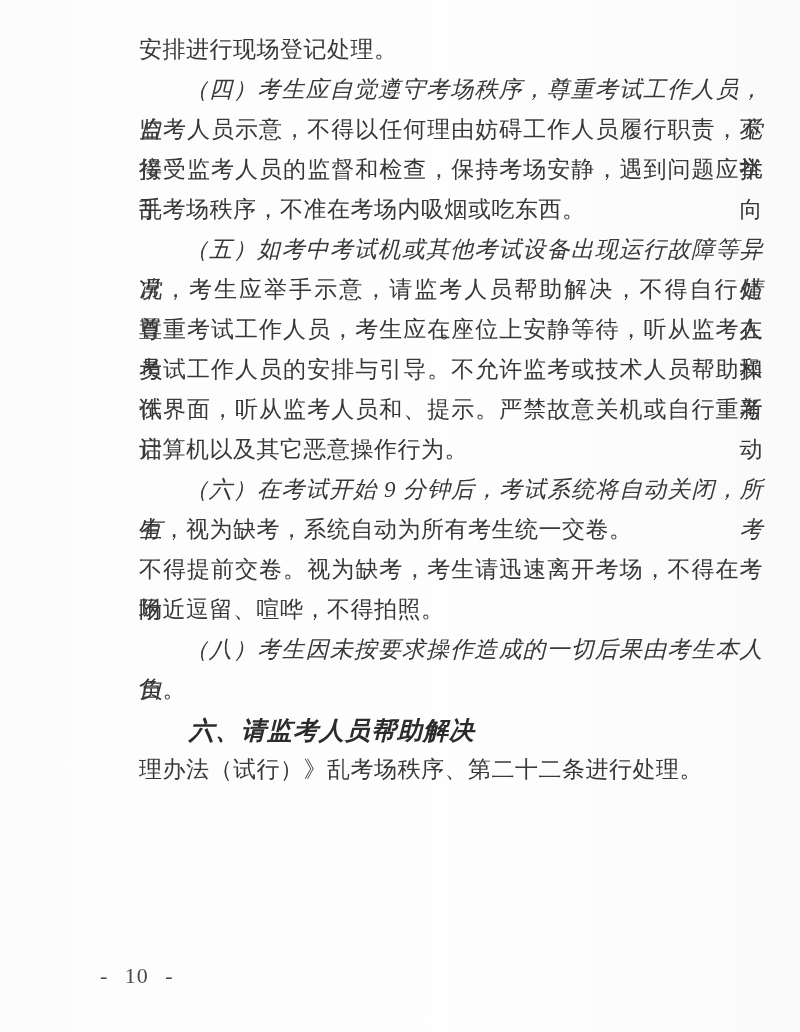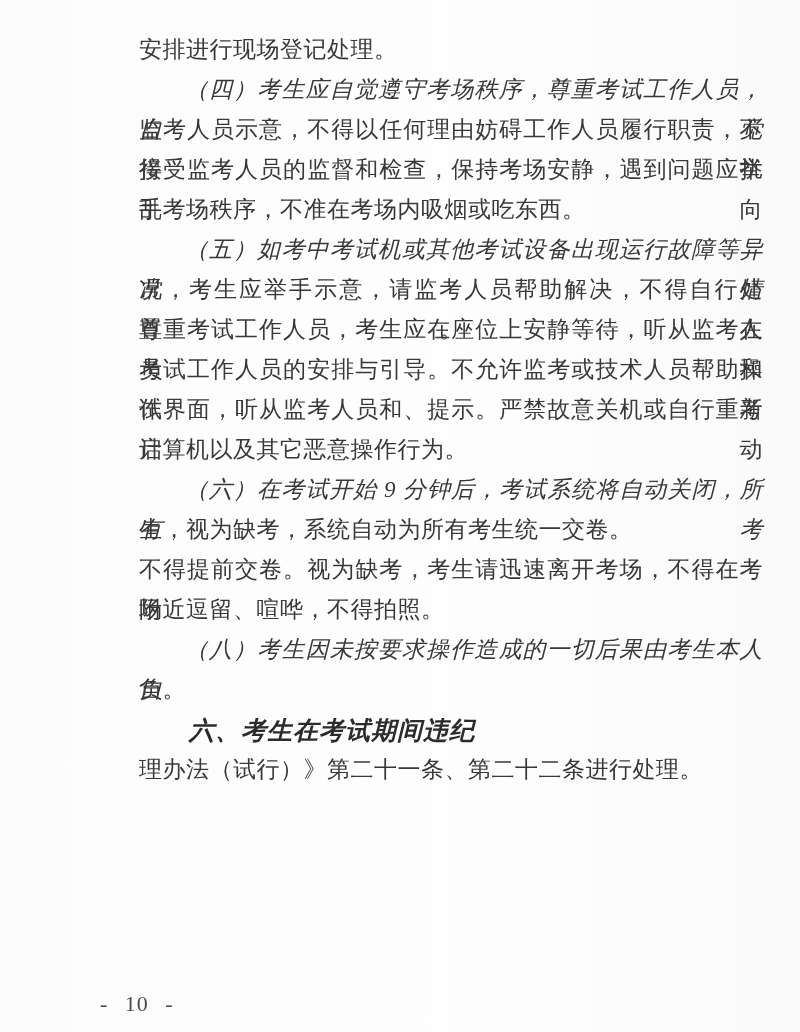"六、考生在考试期间违纪" div.line { text: 考生在考试期间违纪 -> 请监考人员帮助解决 }
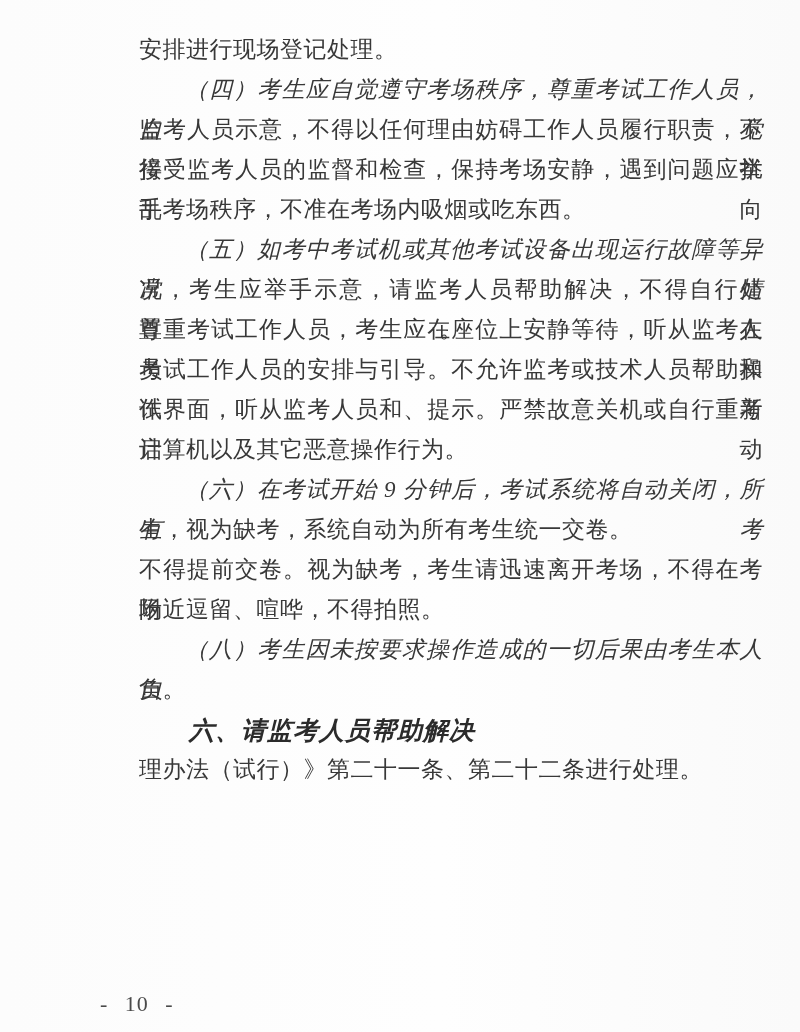"理办法（试行）》第二十一条、第二十二条进行处理。" div.line { text: 第二十一条 -> 乱考场秩序 }
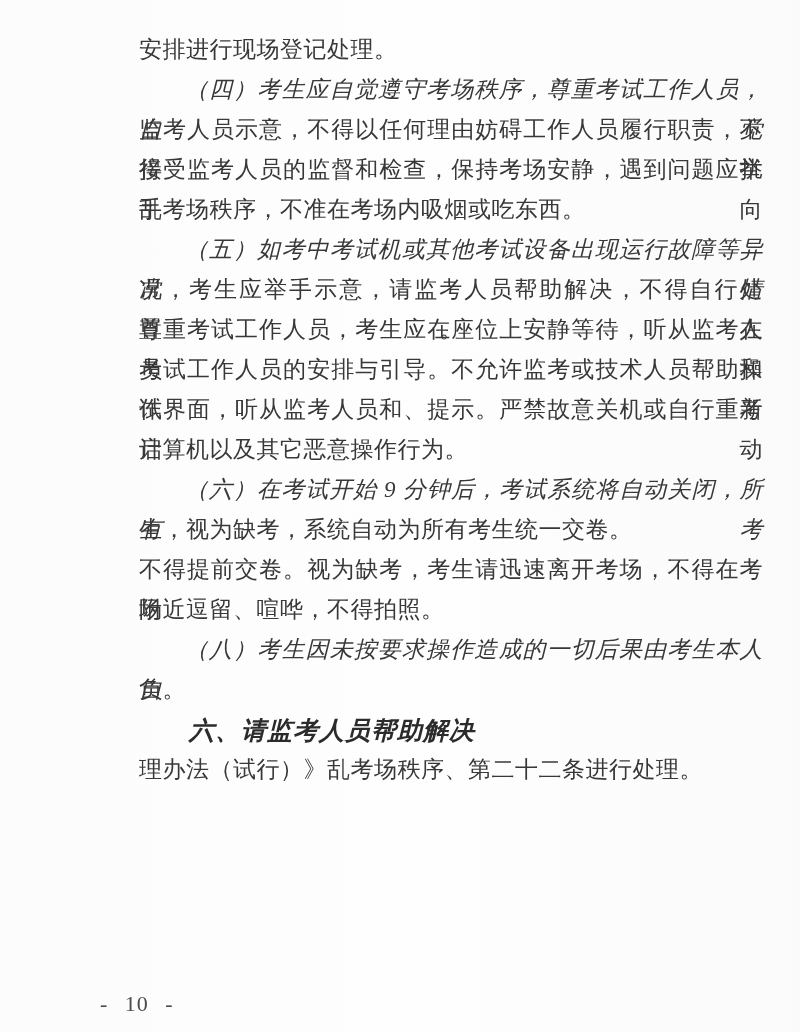"- 10 -" .page-number { margin-top: 28px -> none }
